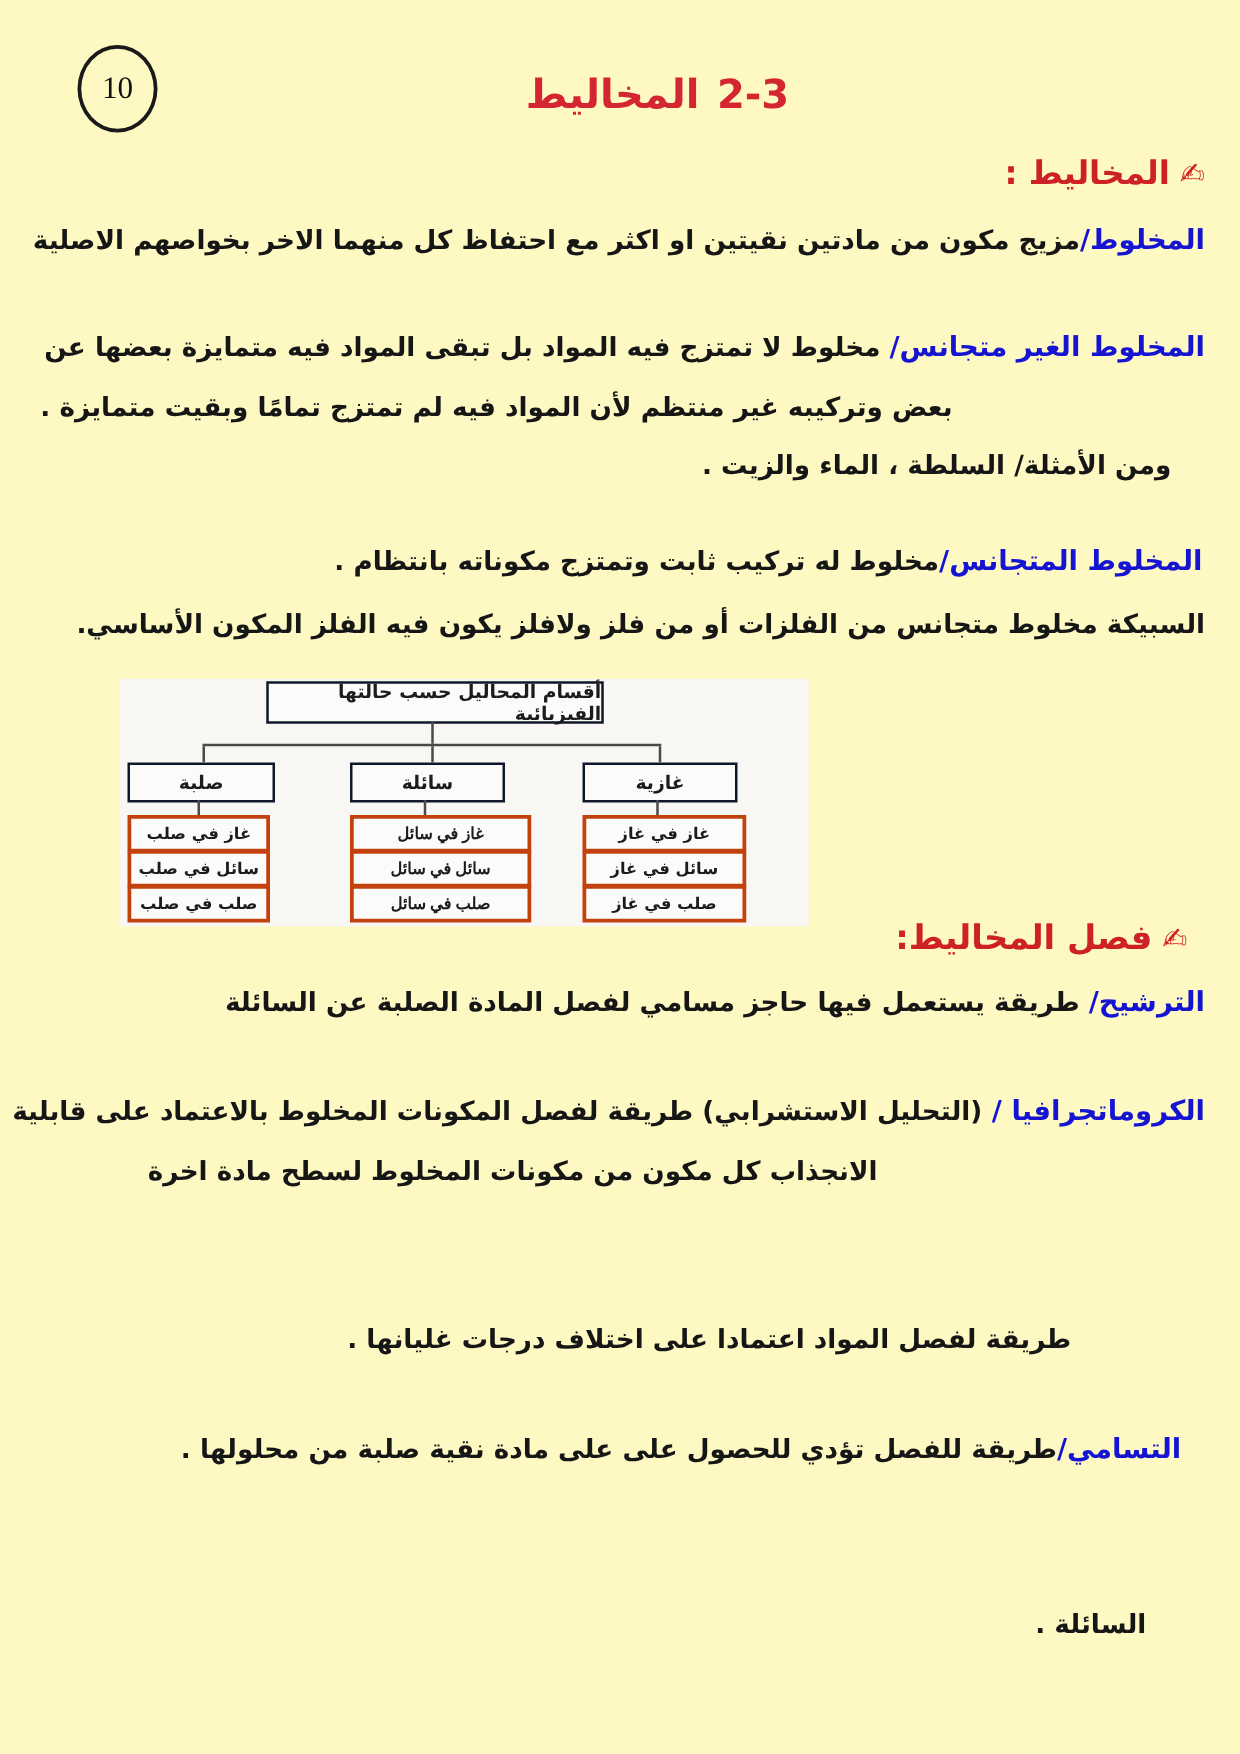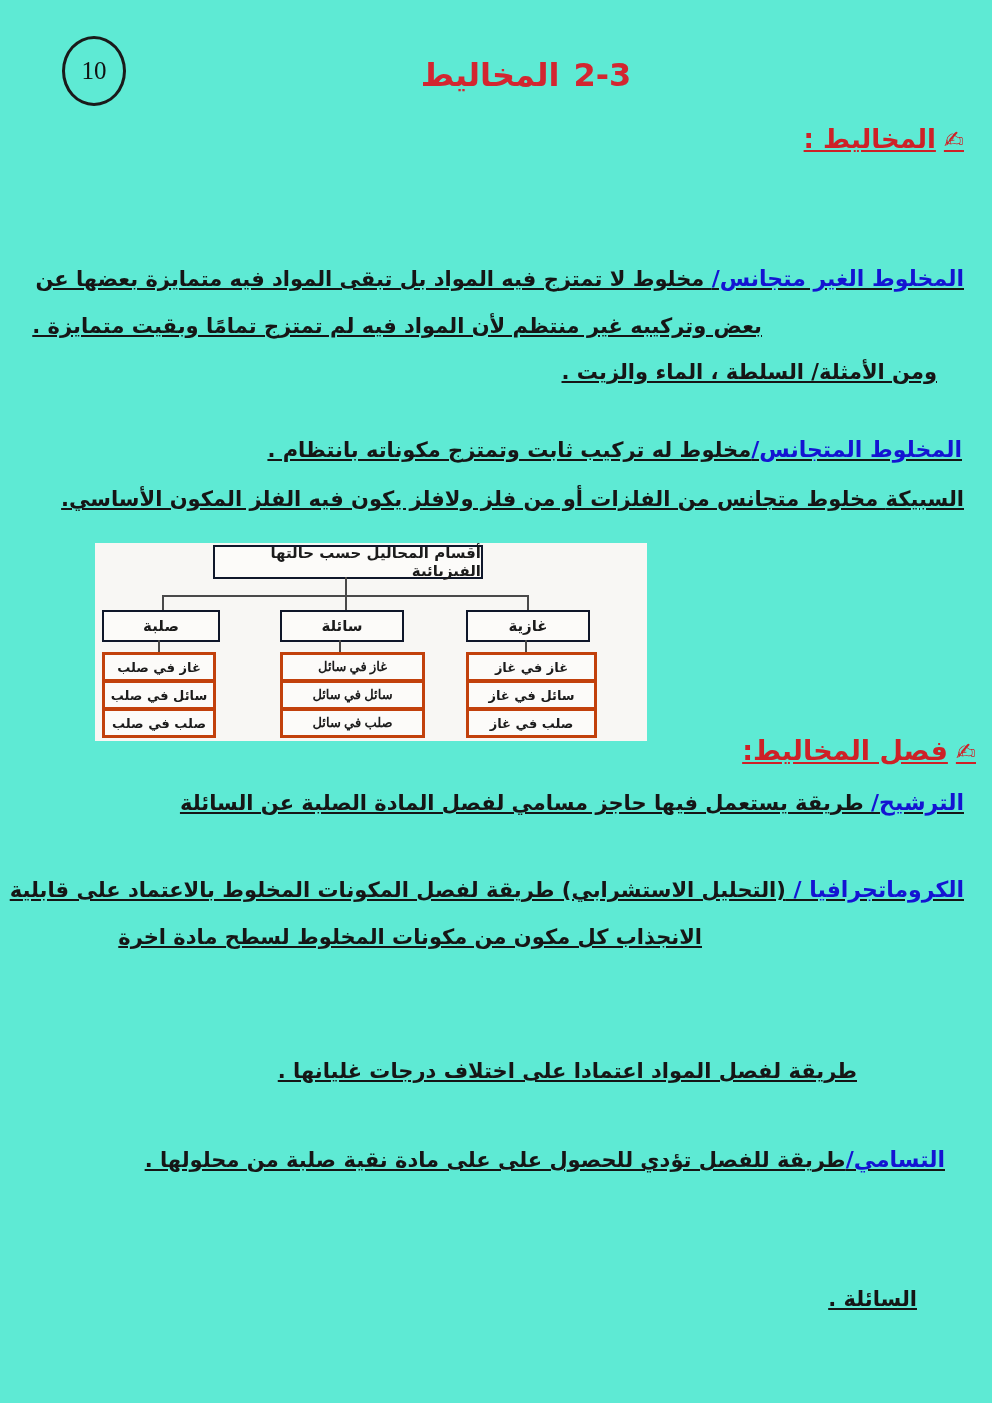"10" .page { background: #5eead4 -> #fef9c3 }
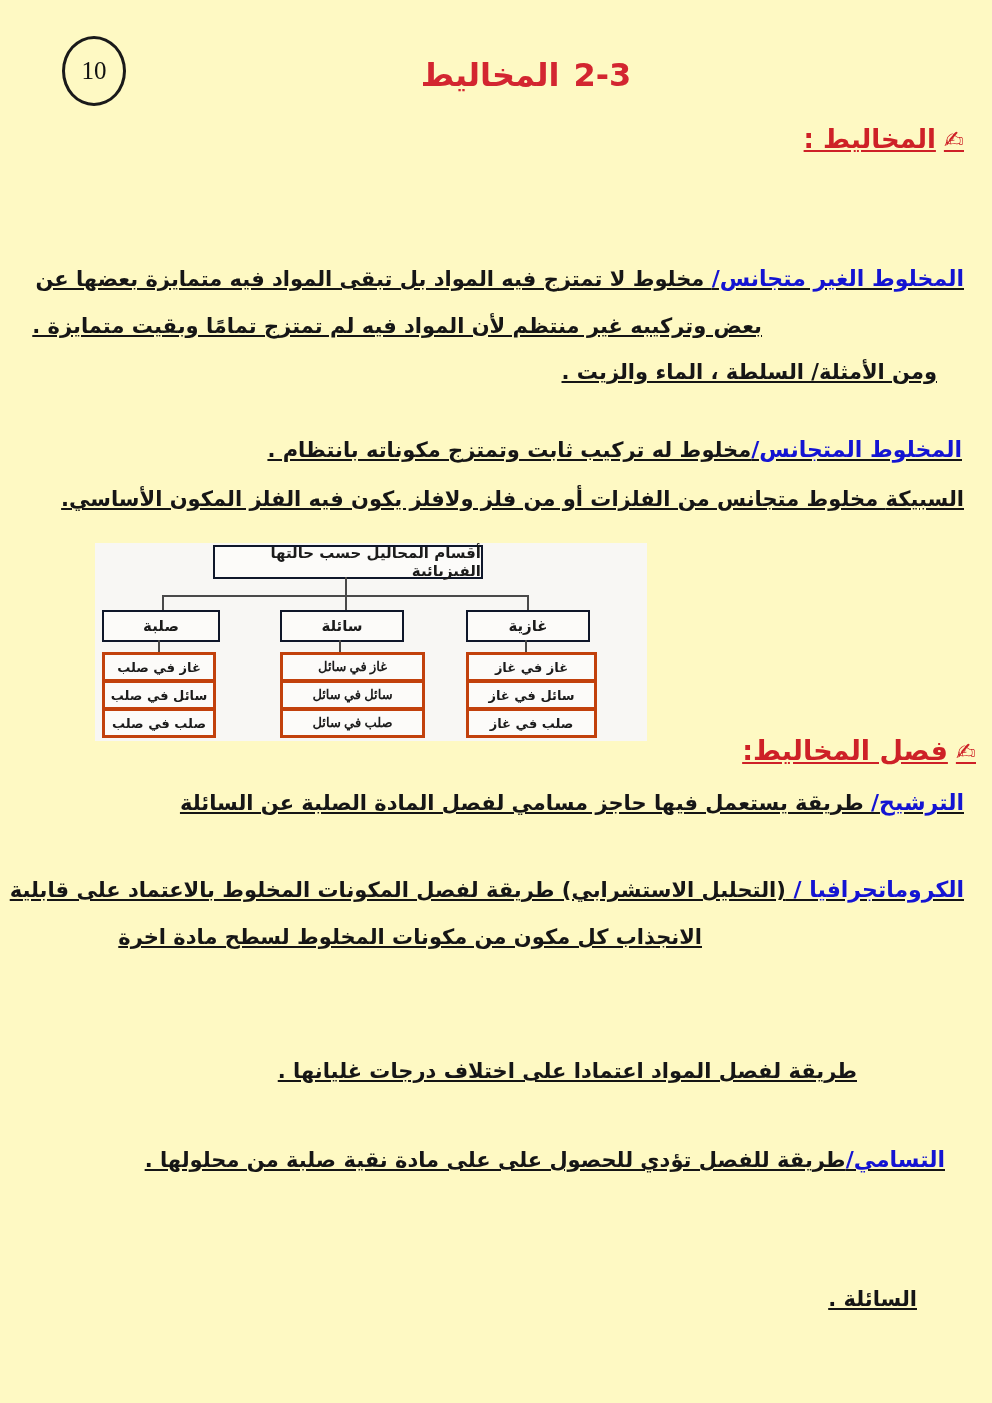"✍المخاليط :" .rtl { text-decoration: underline -> none }
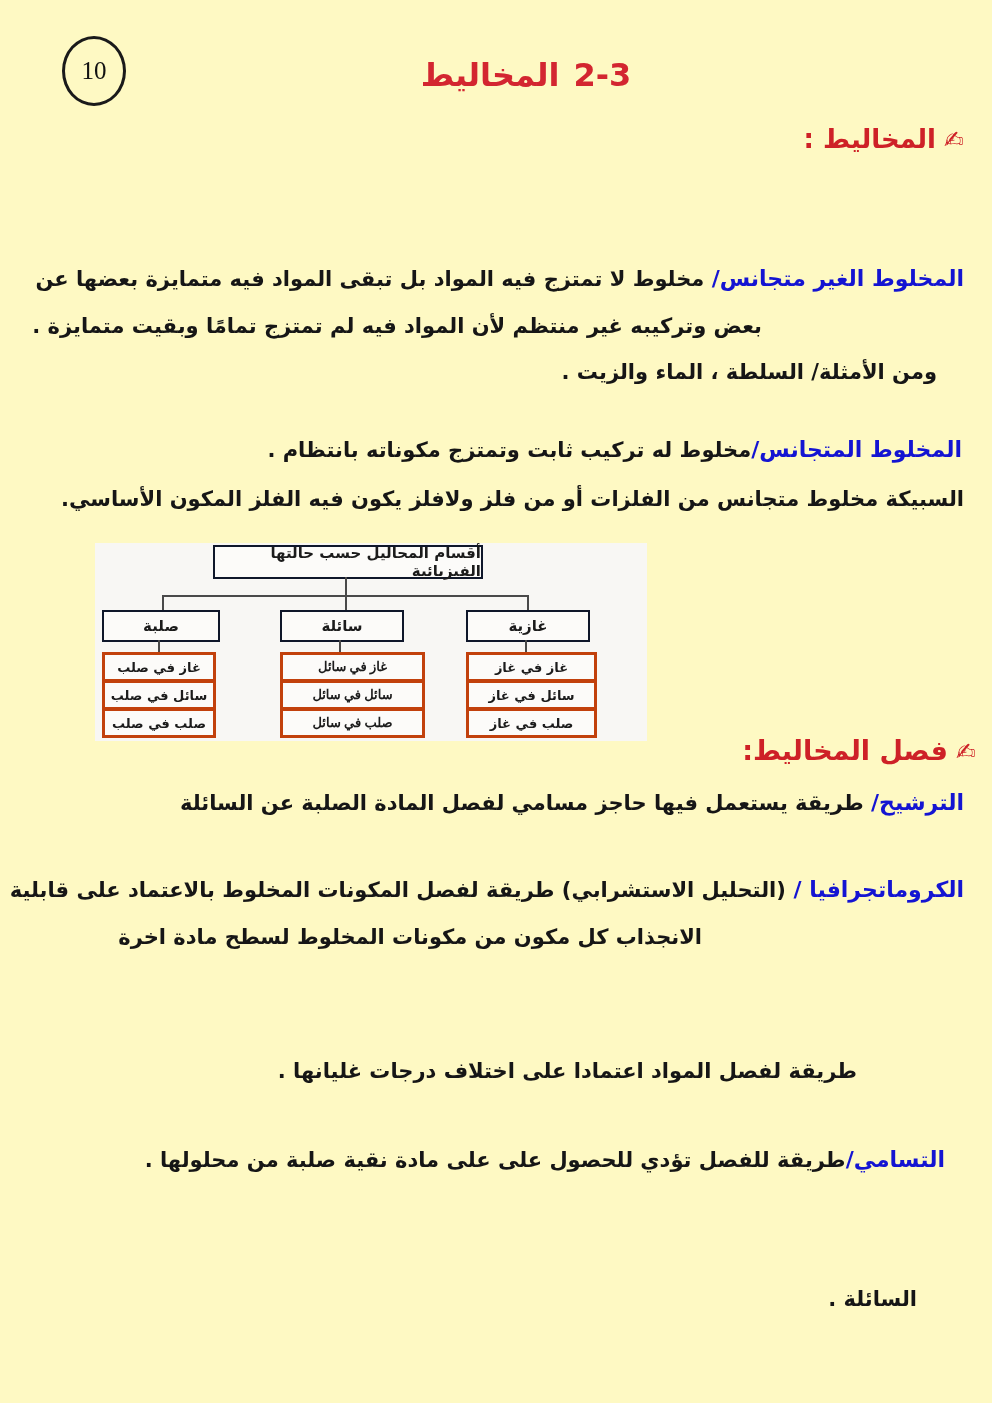"المخلوط/مزيج مكون من مادتين نقيتين" div.abs { html: none -> <div> <span>المخلوط/</span><span>مزيج مكون من مادتين نقيتين او اكثر مع احتفاظ كل منهما الاخر بخواصهم الاصلية</span> </div> }
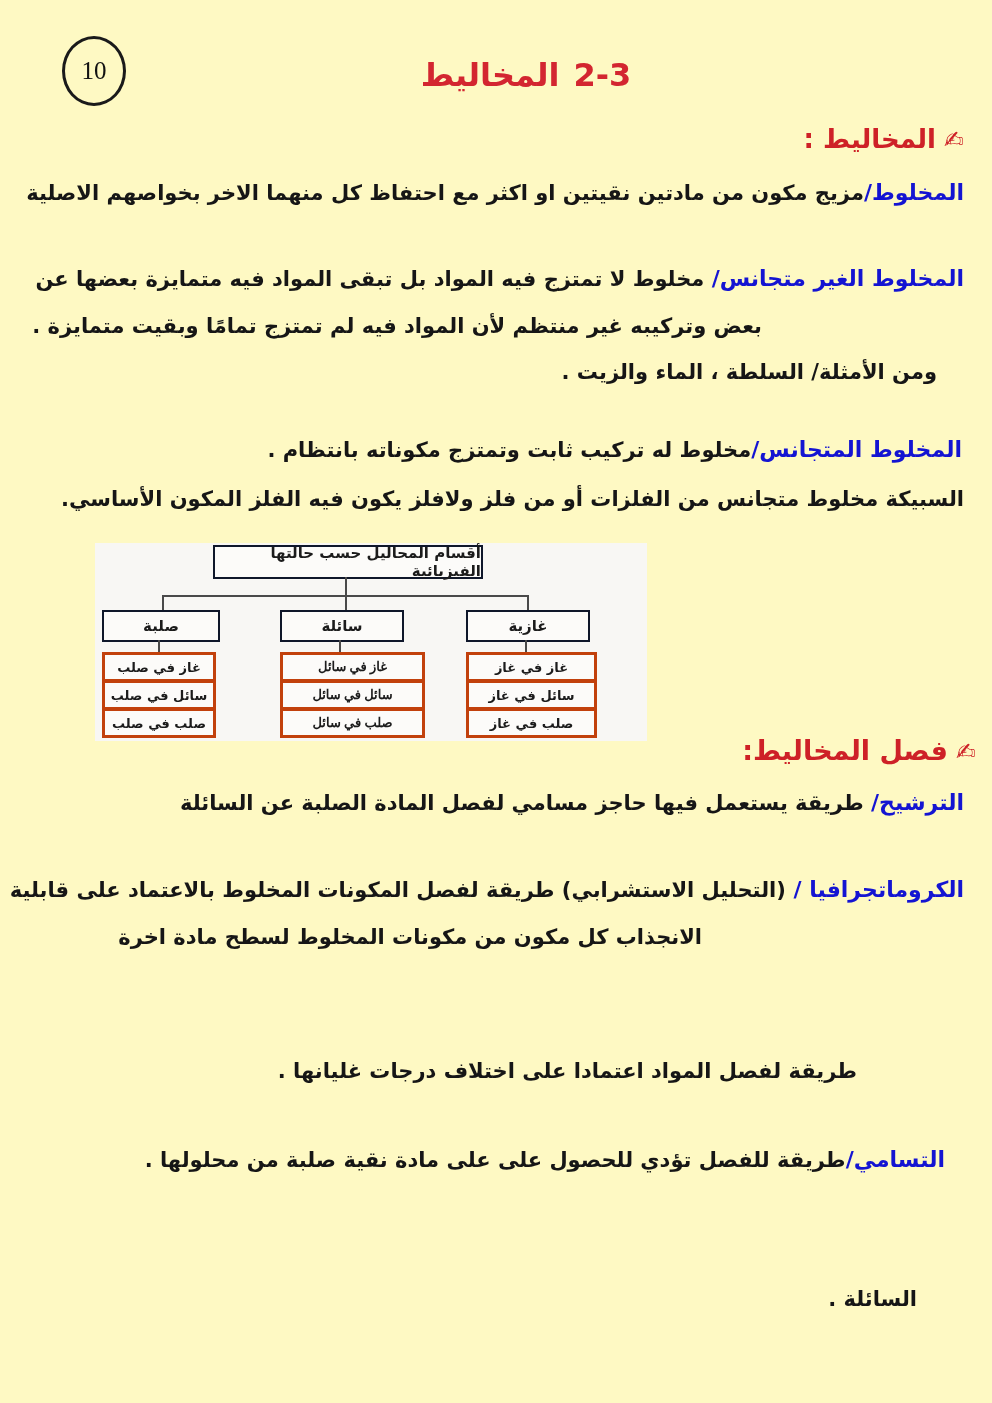"✍فصل المخاليط:" div.abs { right: 16px -> 42px }
